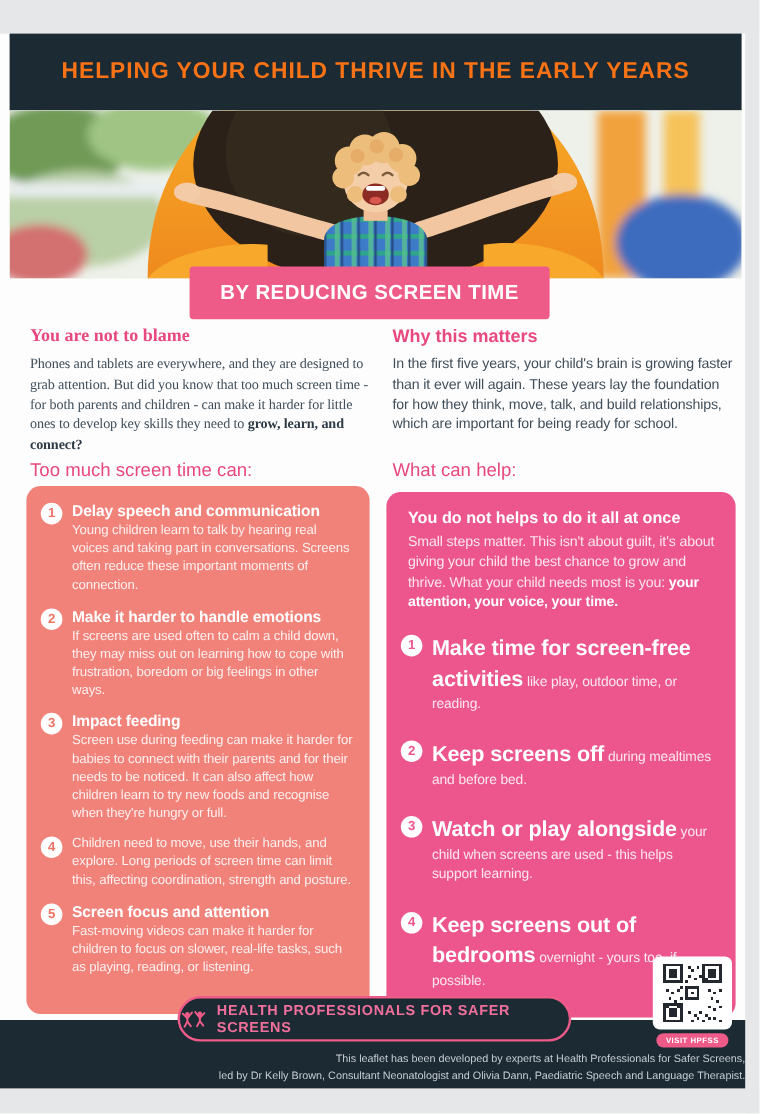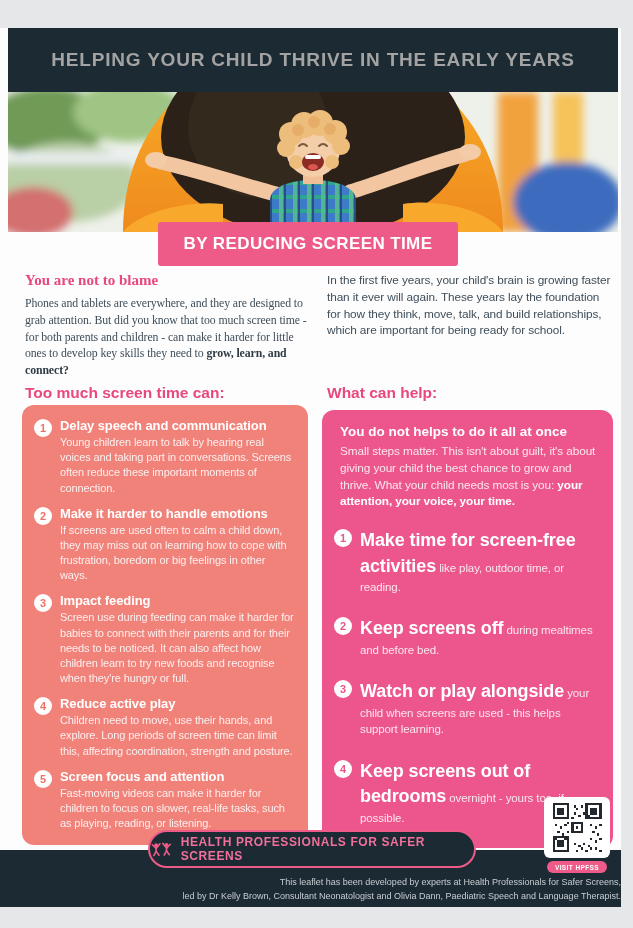"HELPING YOUR CHILD THRIVE IN" .header-bar h1 { color: #a3a3a3 -> #f97316 }
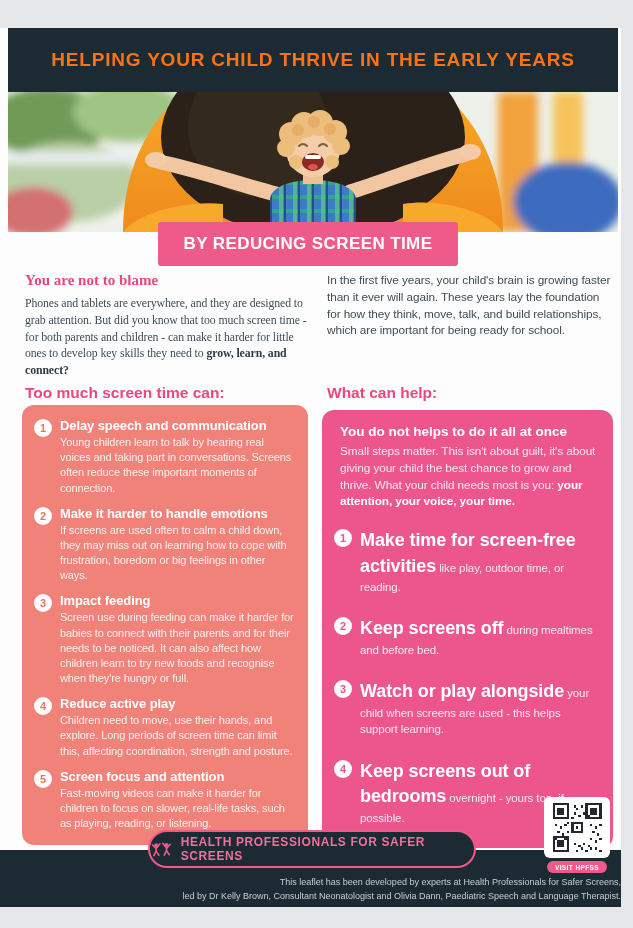"Why this matters" h2 { html: none -> <h2>Why this matters</h2> }
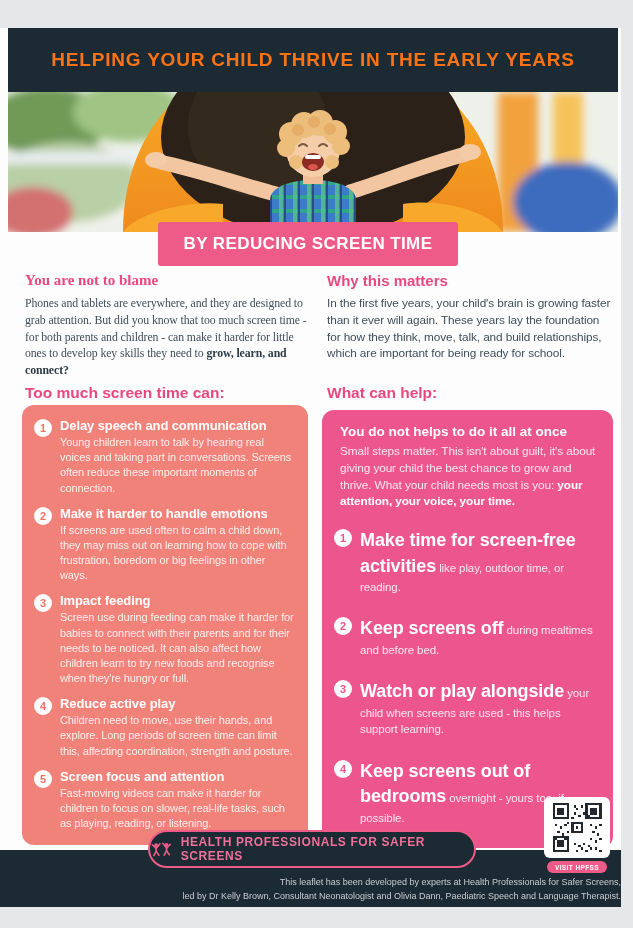"Too much screen time can:" .sec-head { font-weight: bold -> normal }
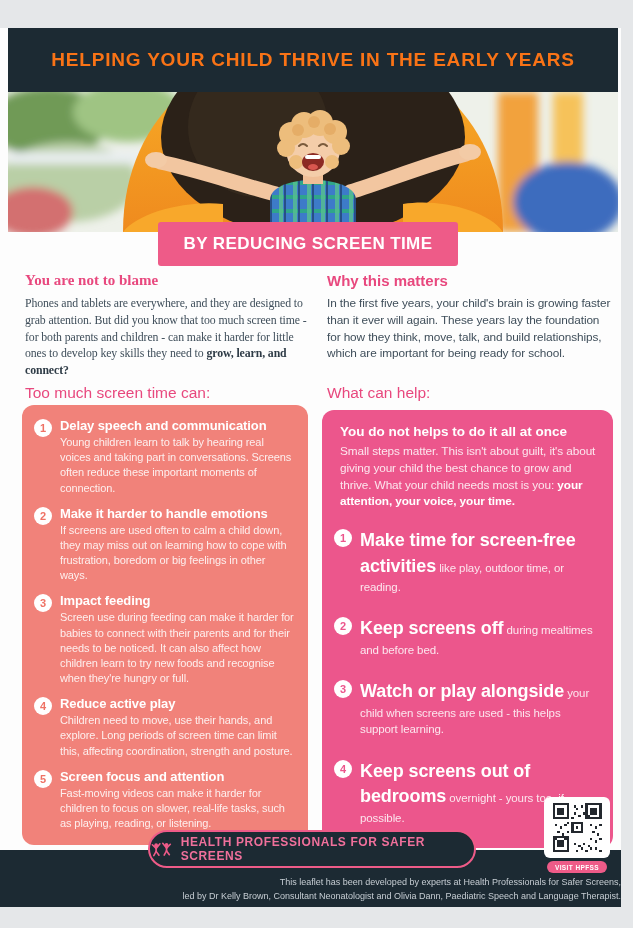"Reduce active play" div.ltitle { html: <div>Reduce active play</div> -> none }
